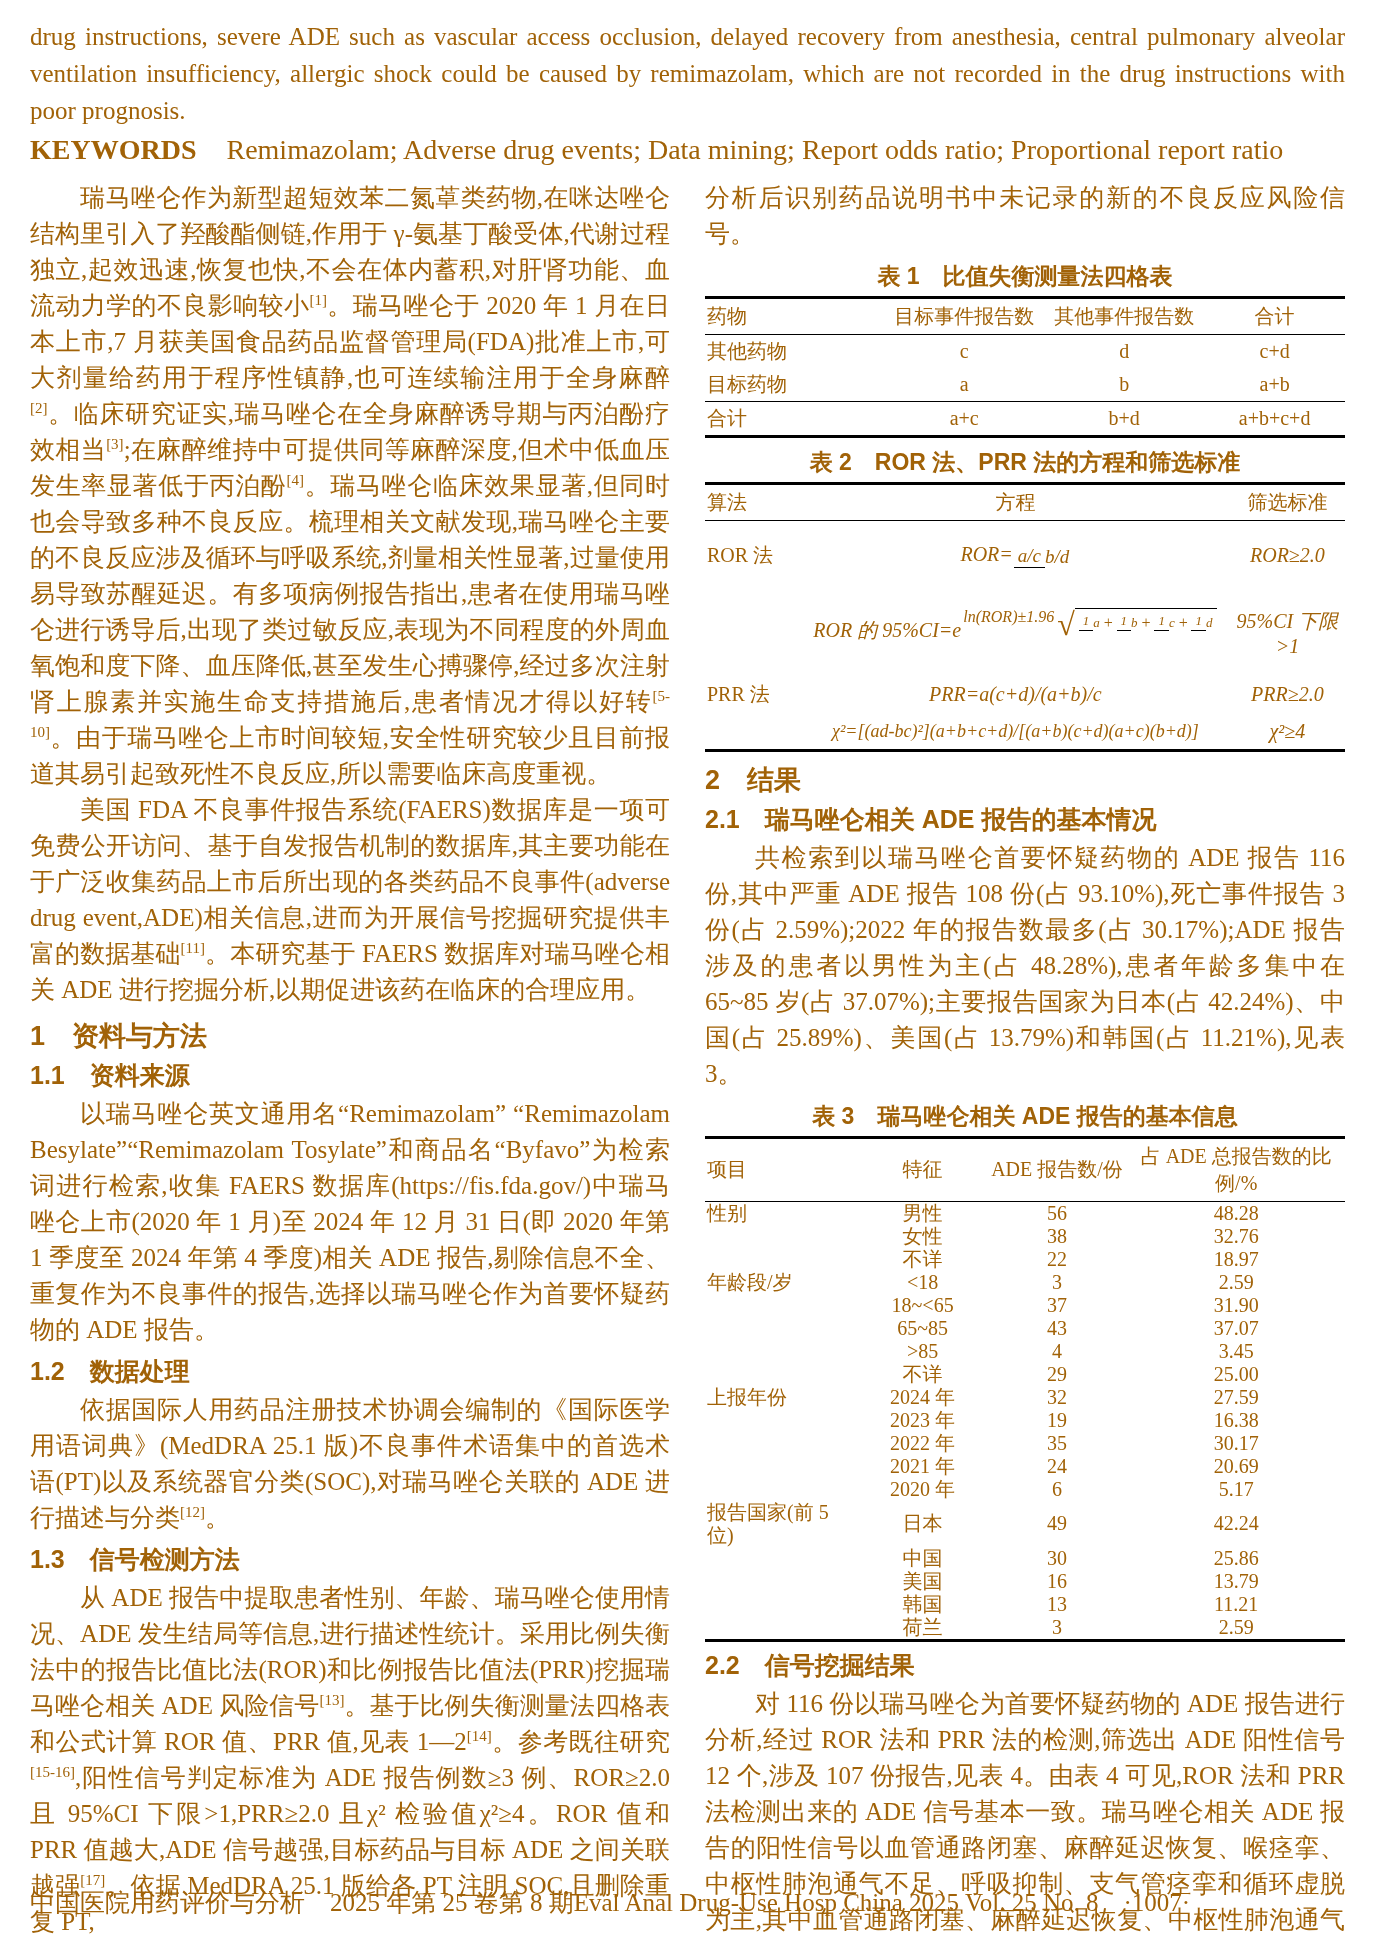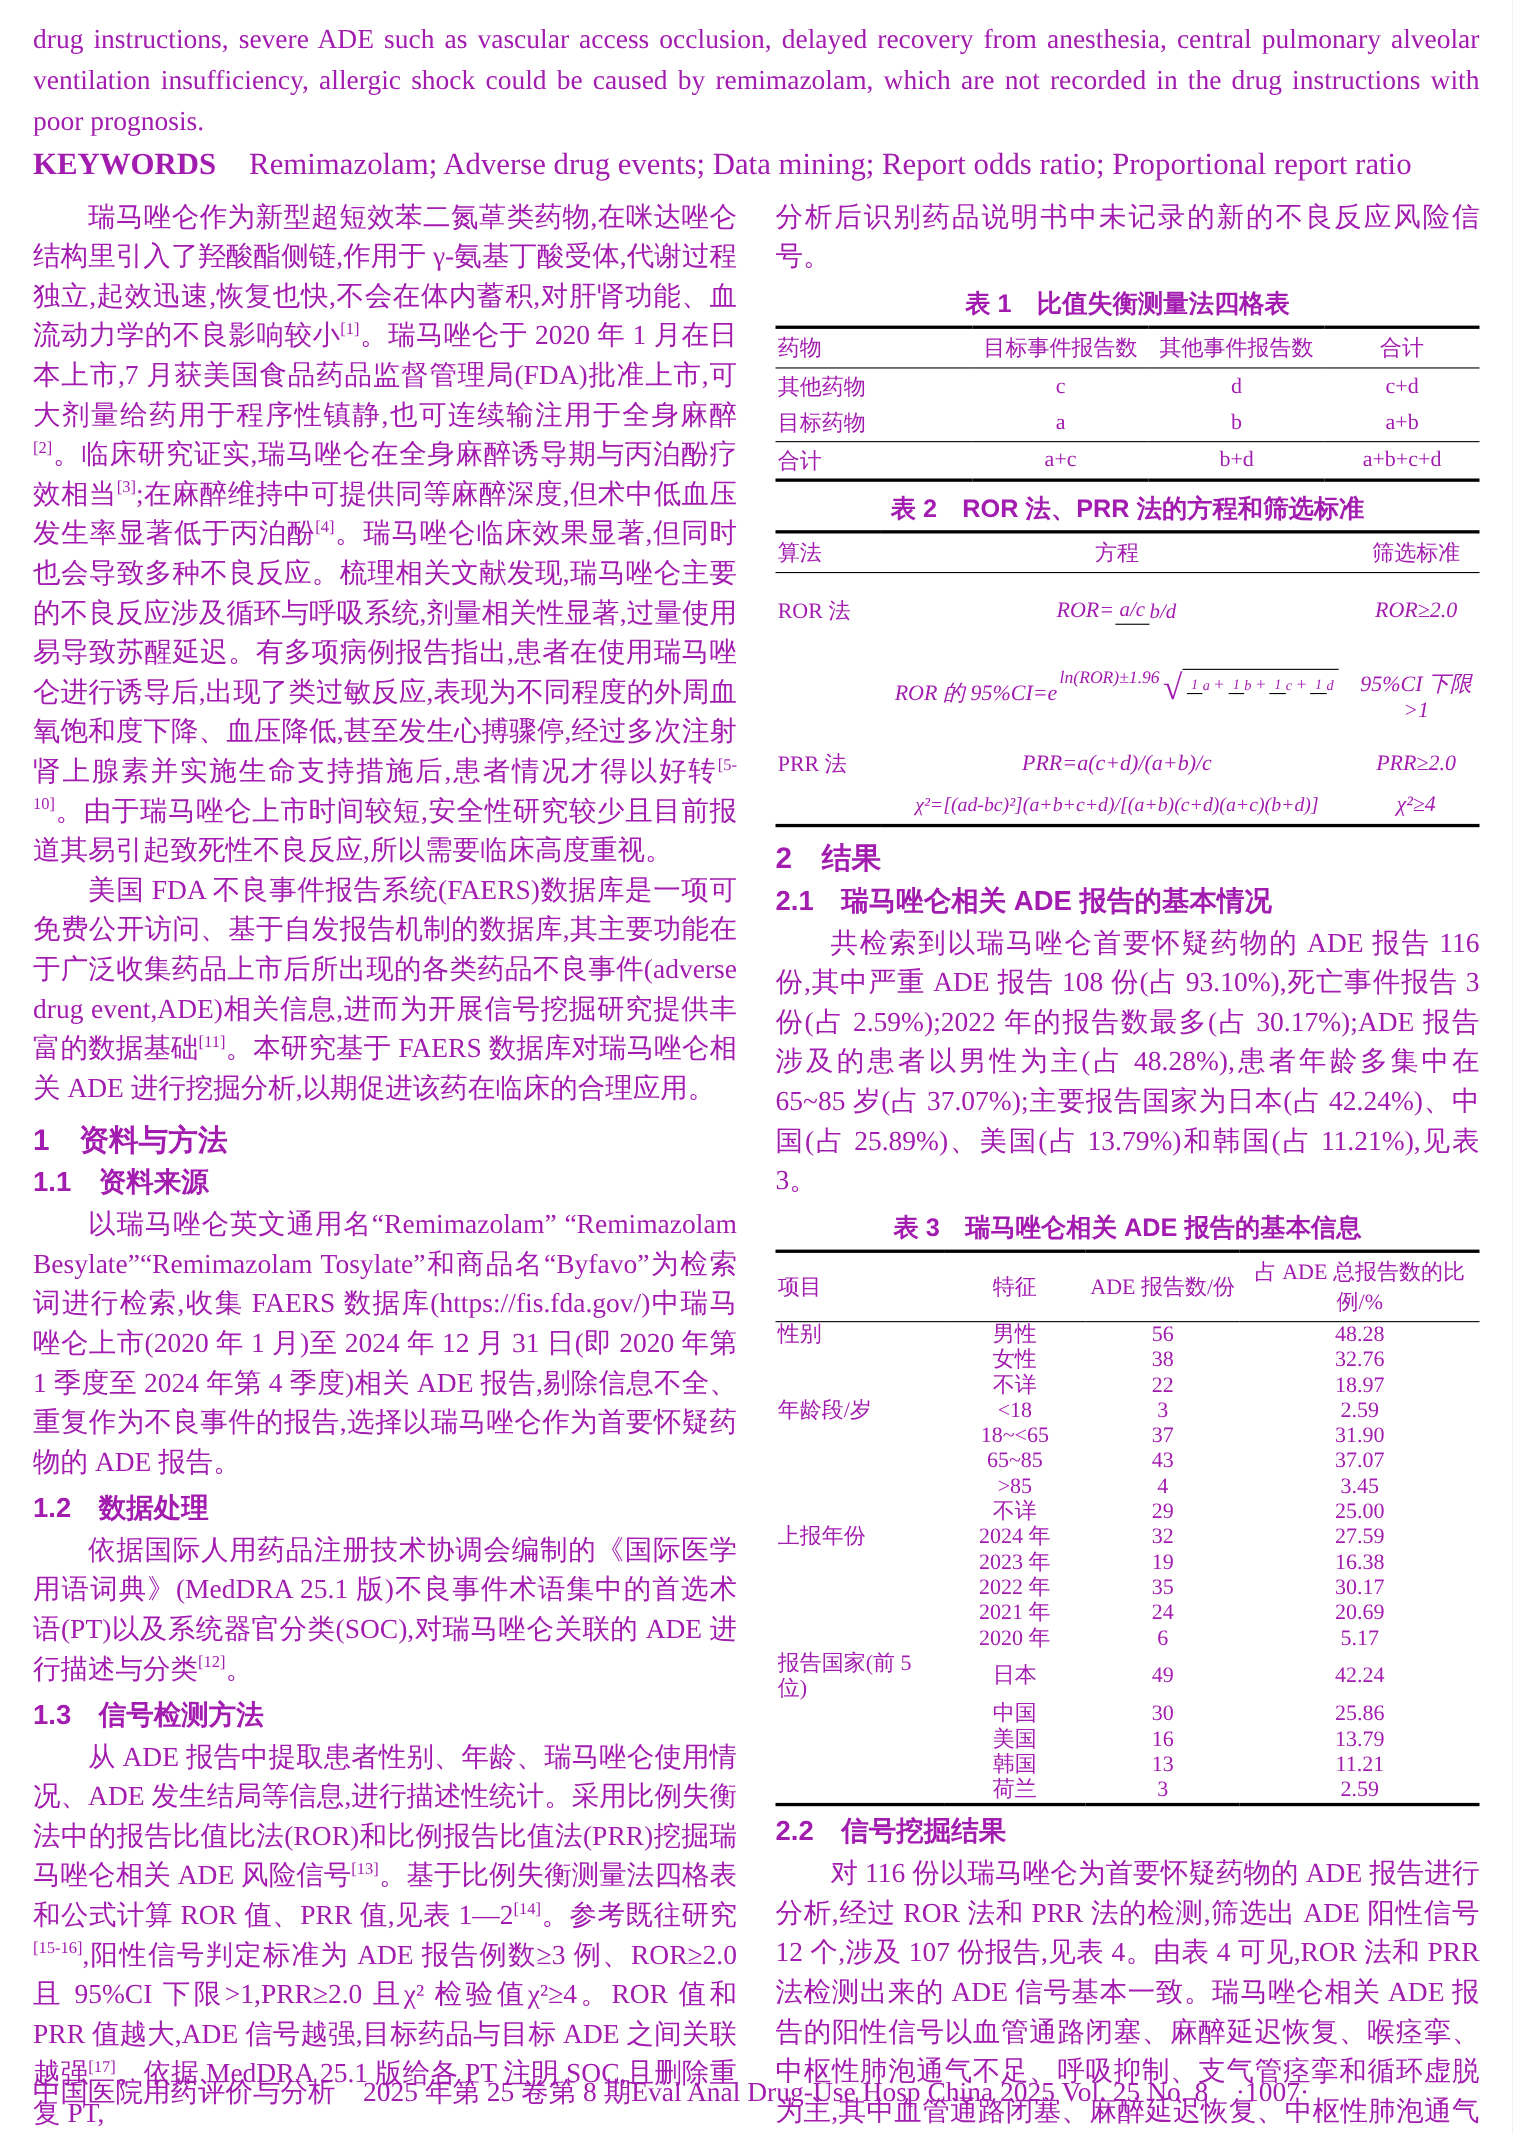"drug instructions, severe ADE such" .page { color: #a21caf -> #a16207 }
